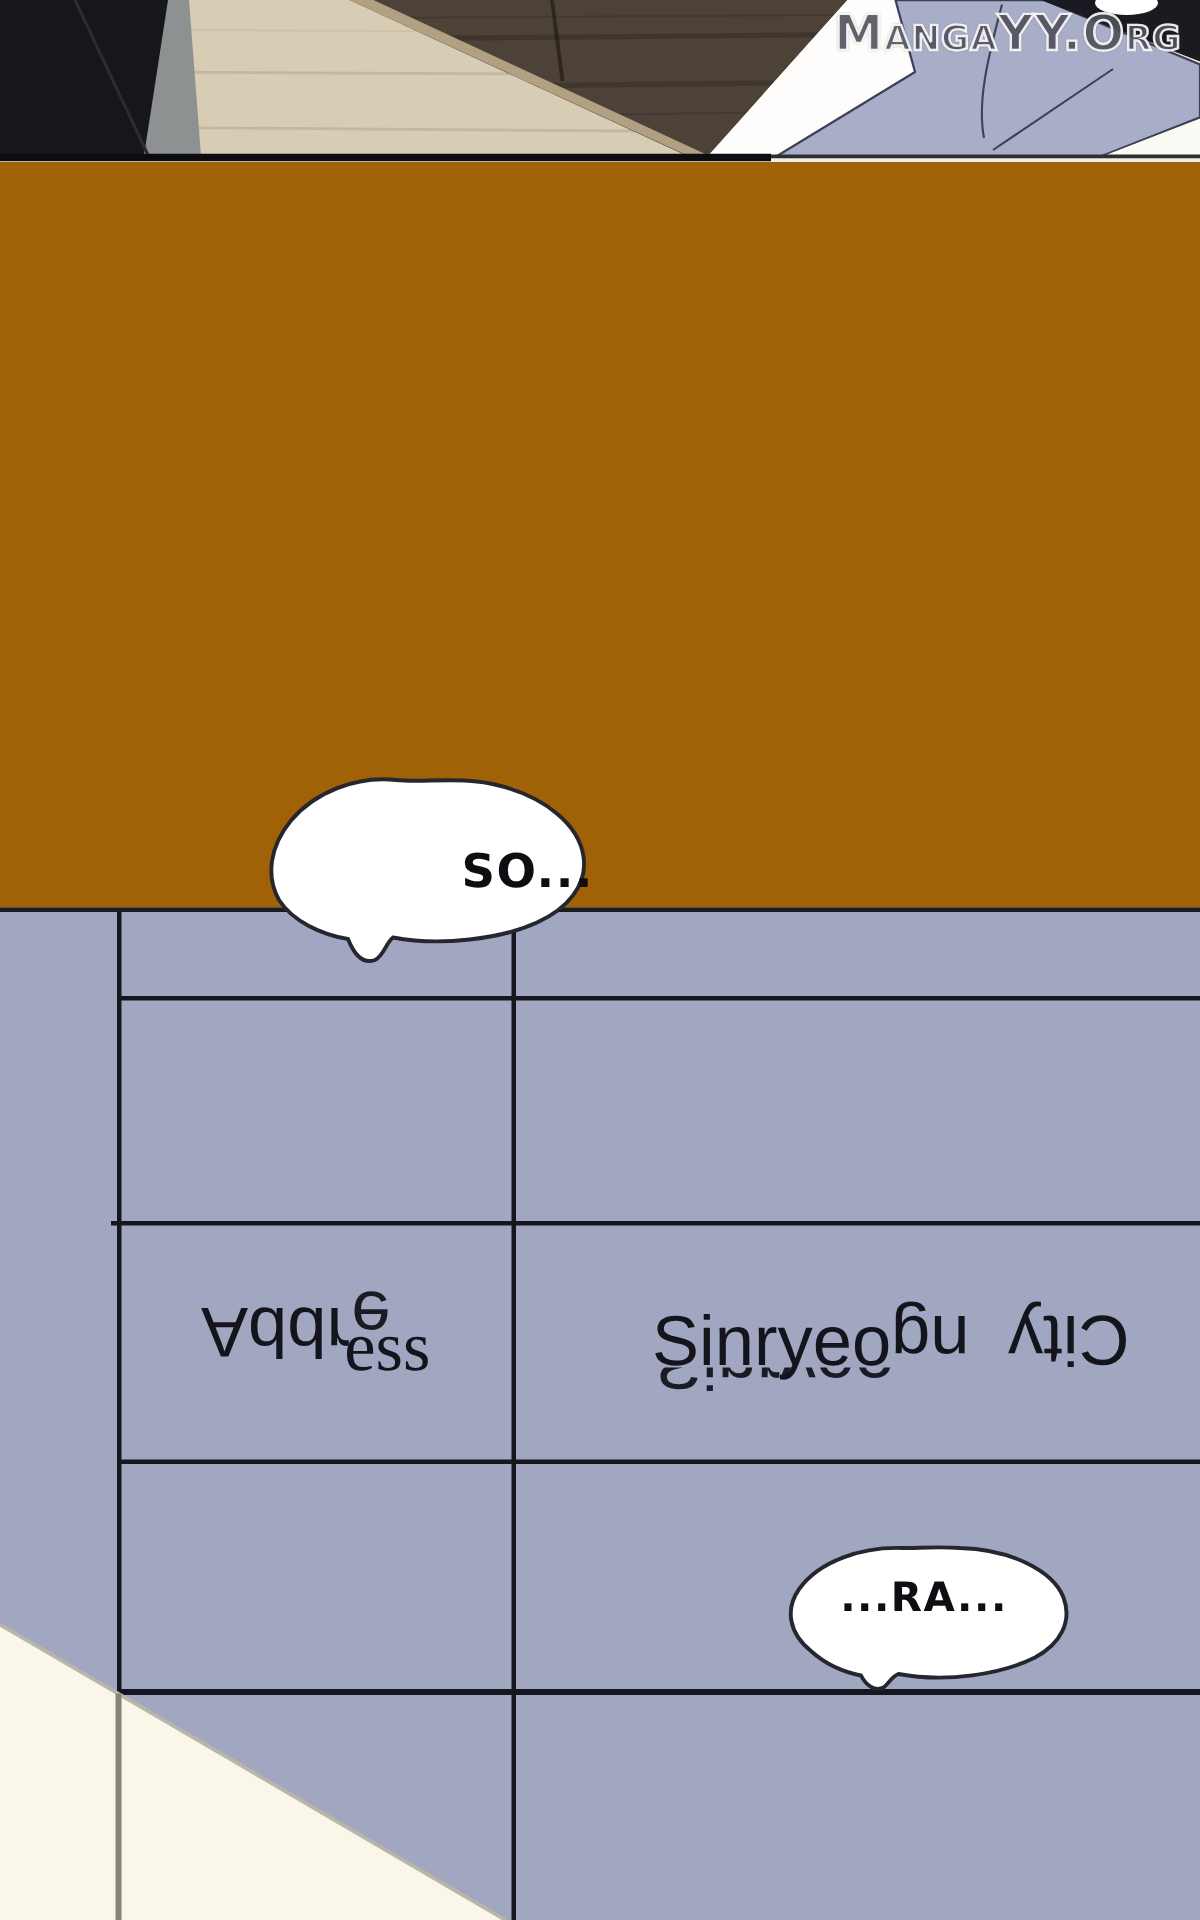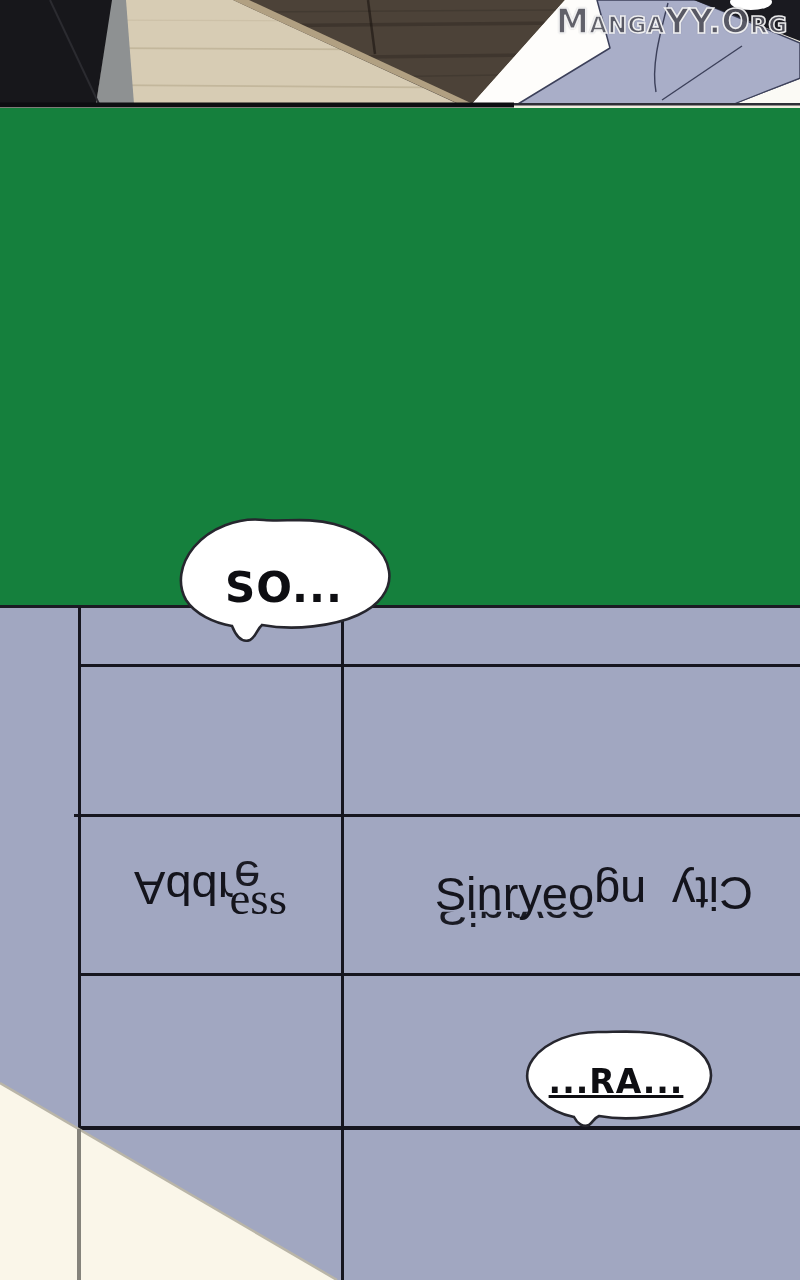"MangaYY.Org" .page { background: #15803d -> #a16207 }
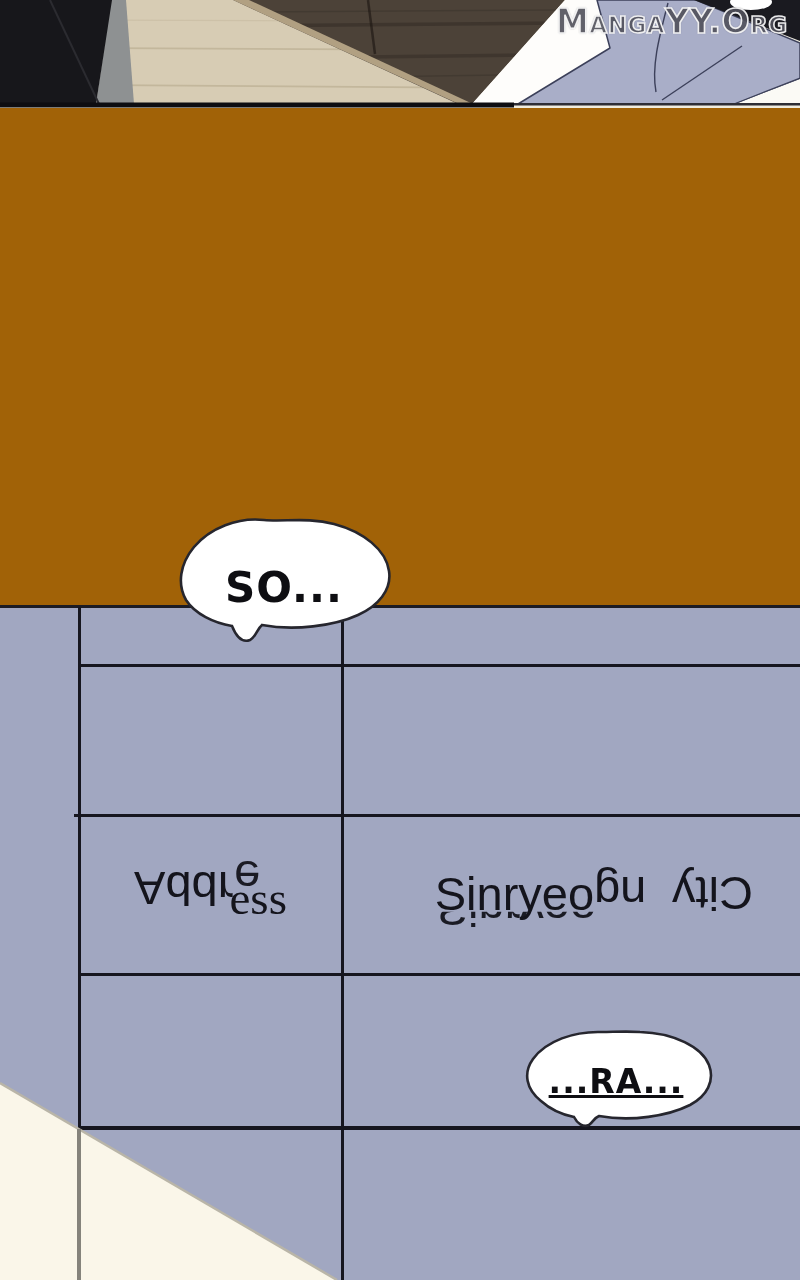"SO..." .bubble-so .btxt { font-size: 42px -> 31px; text-align: none -> right }
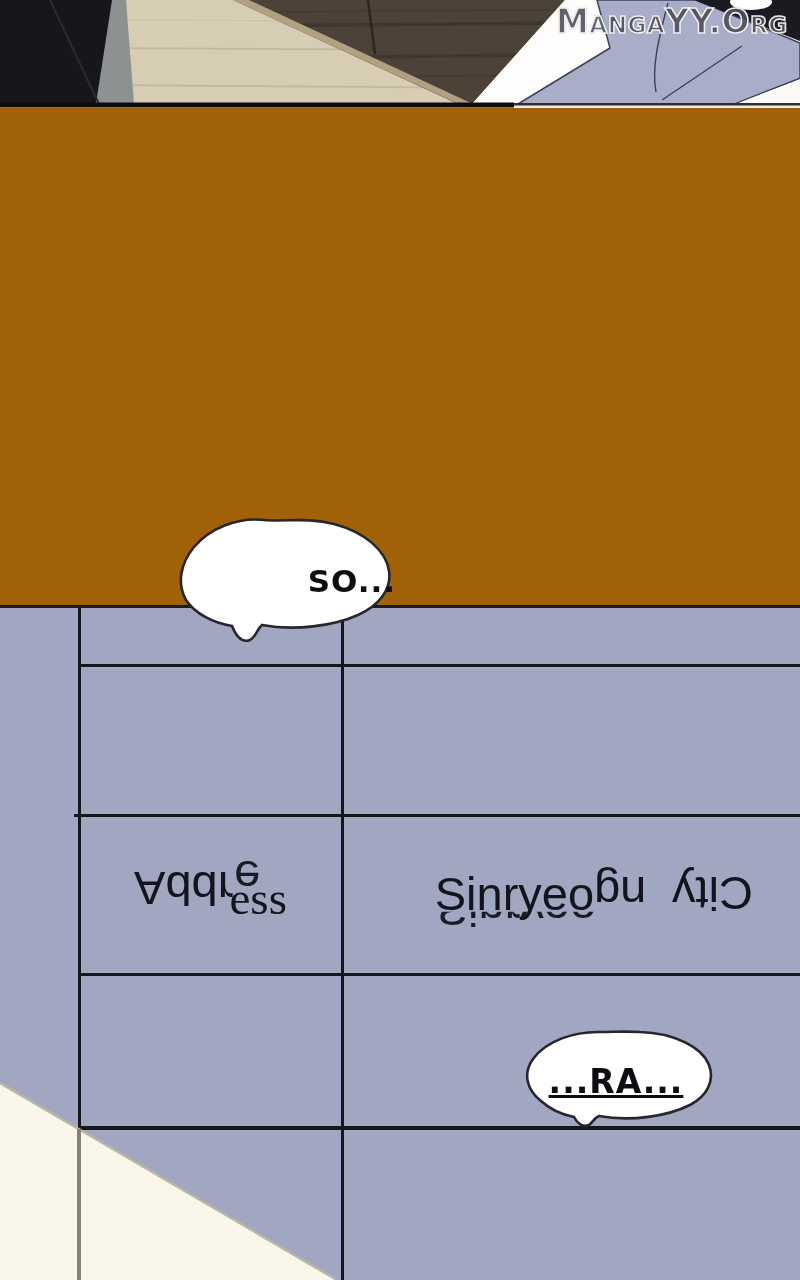"...RA..." .bubble-ra .btxt { font-size: 33px -> 27px; text-decoration: underline -> none; top: 36px -> 24px }
